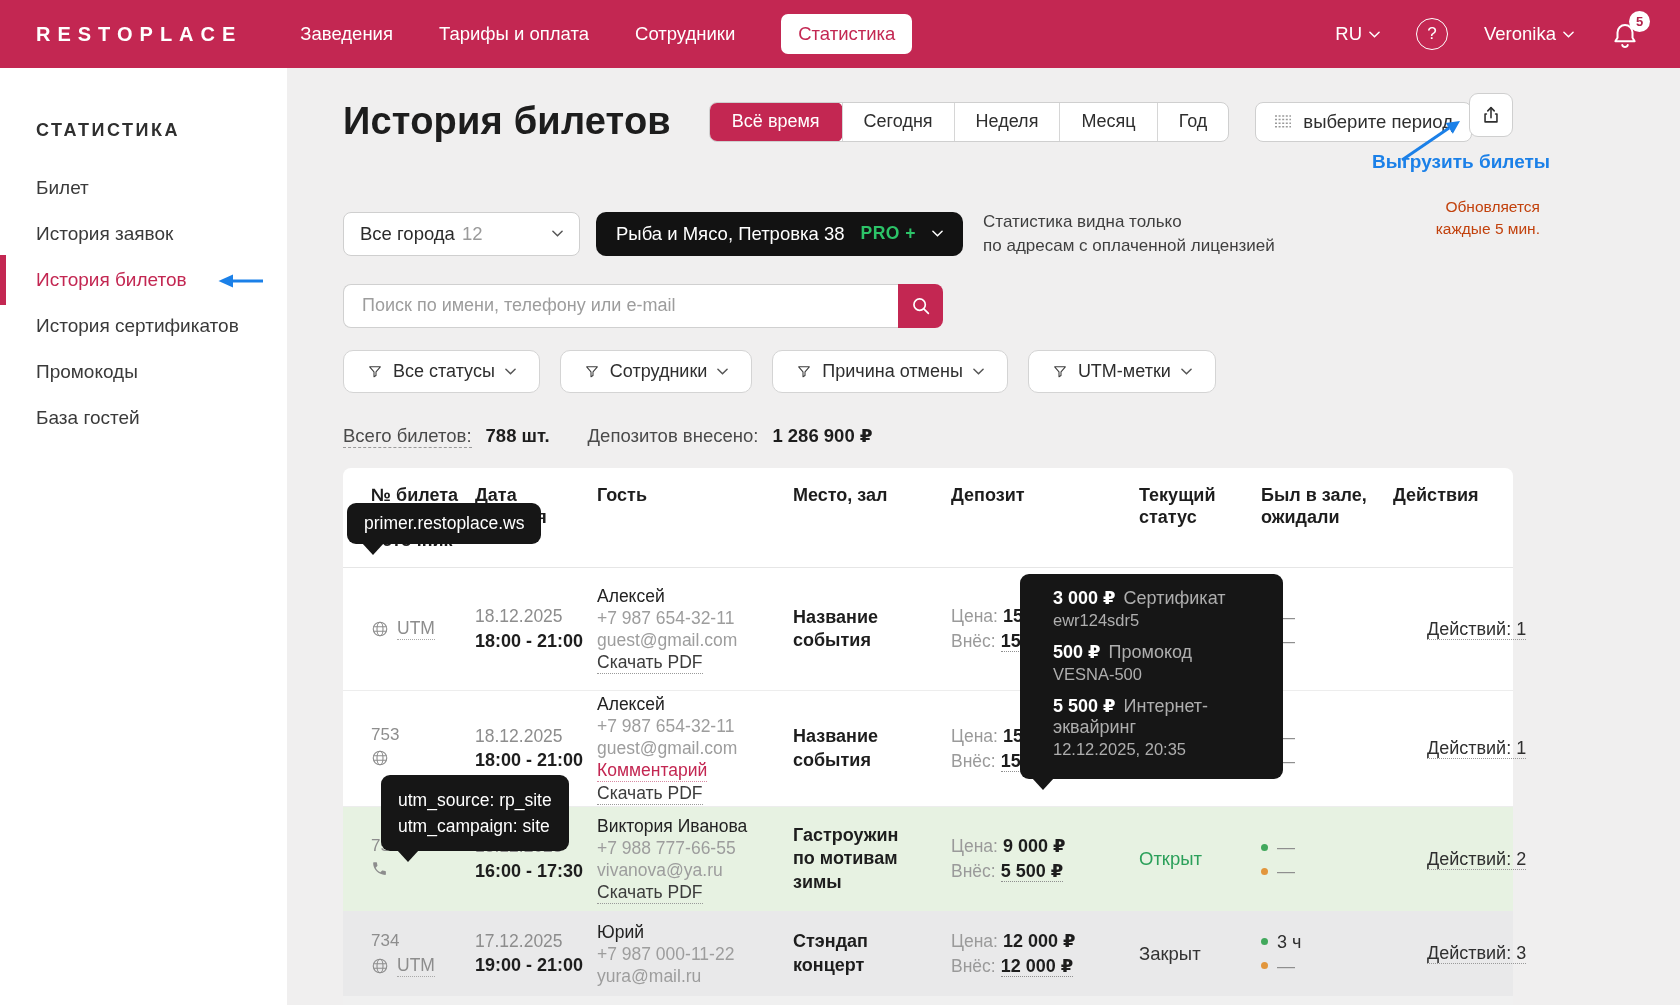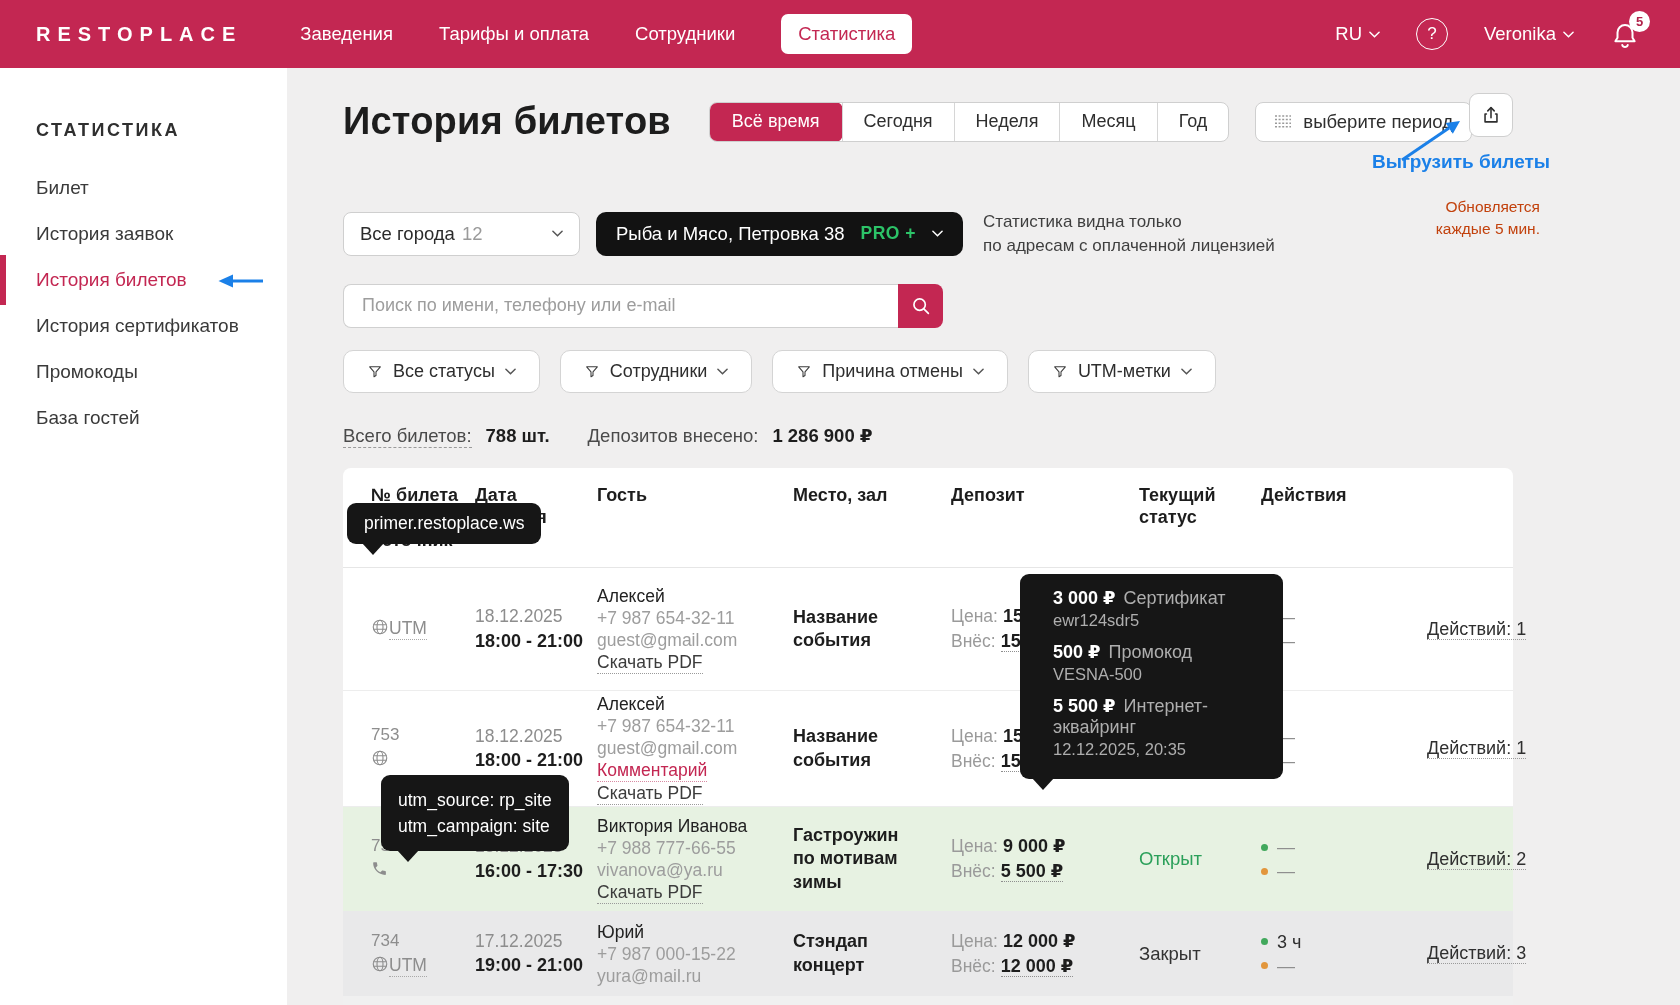"Был в зале," div.th { html: none -> <div>Был в зале, ожидали</div> }
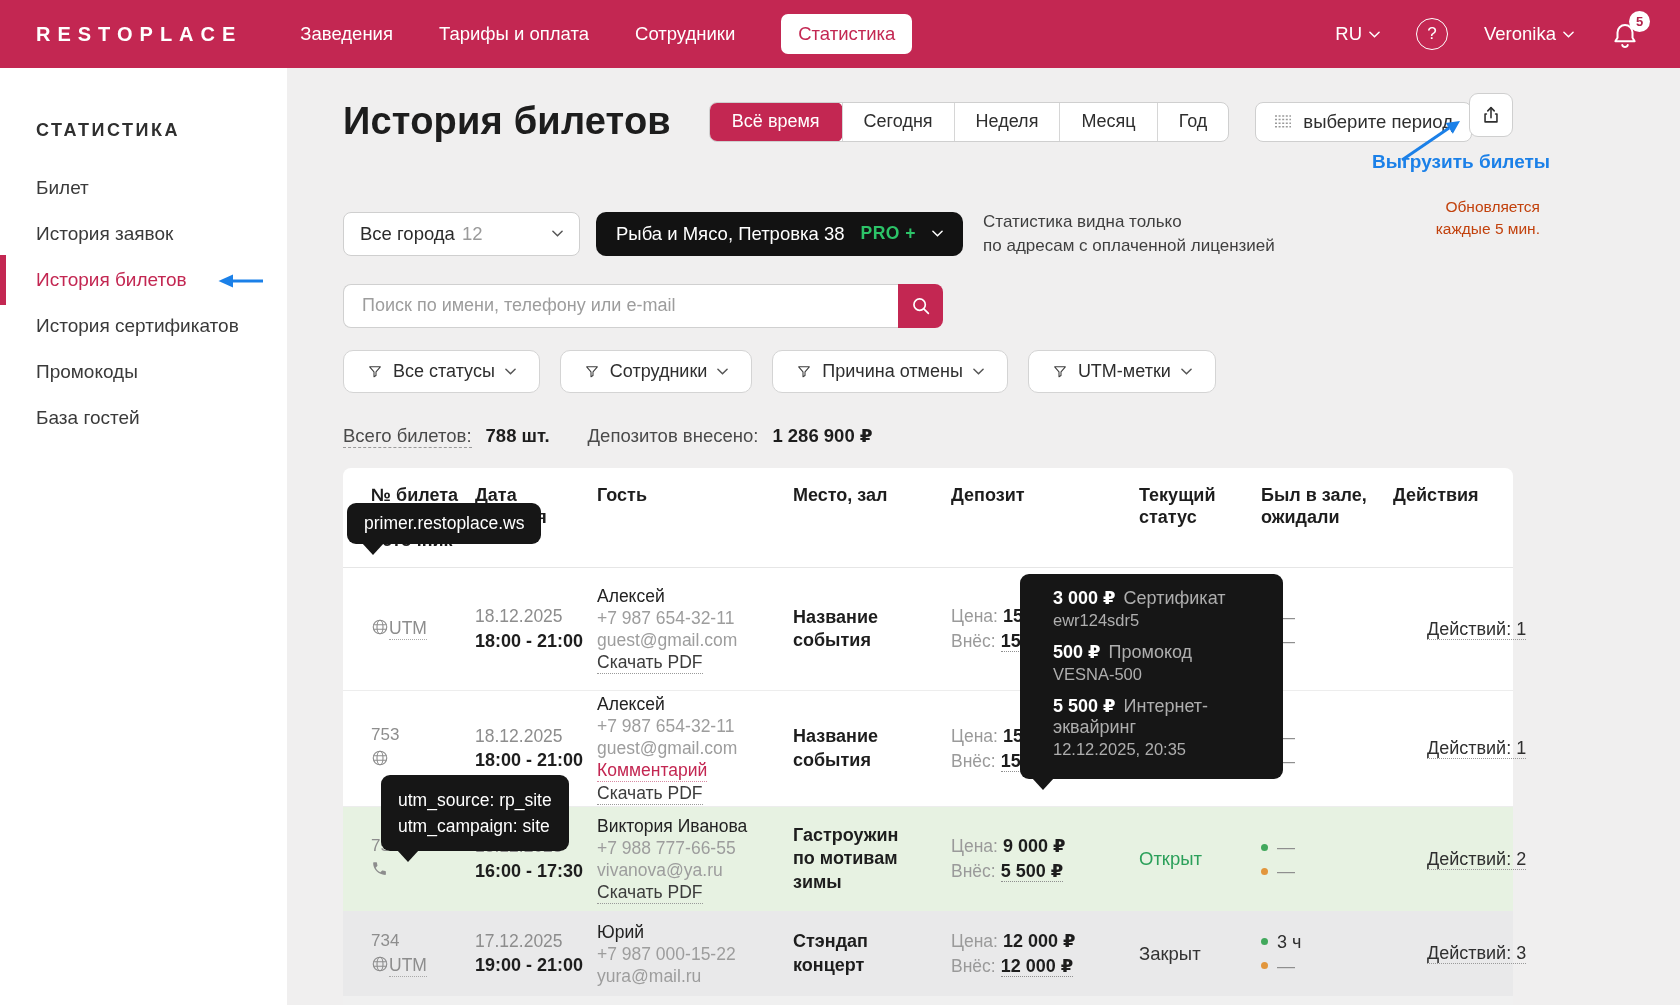"UTM" .src-line { align-items: flex-start -> center; gap: none -> 8px }
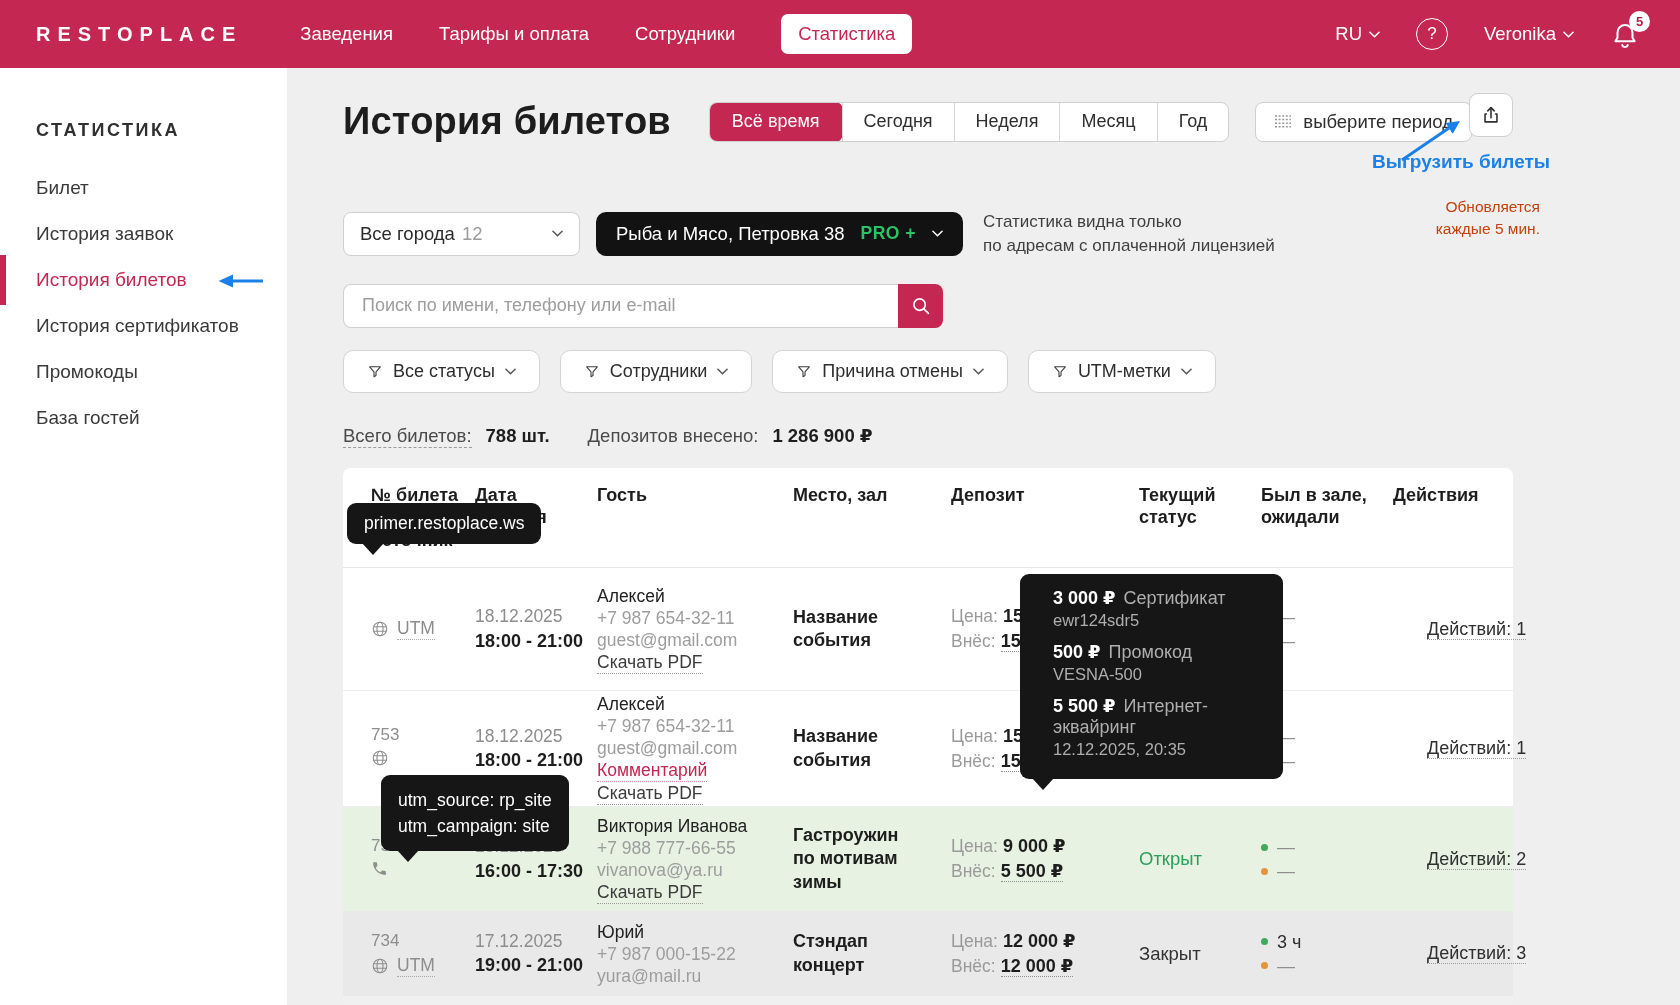"+7 987 000-15-22" div.g-line { text: +7 987 000-15-22 -> +7 987 000-11-22 }
